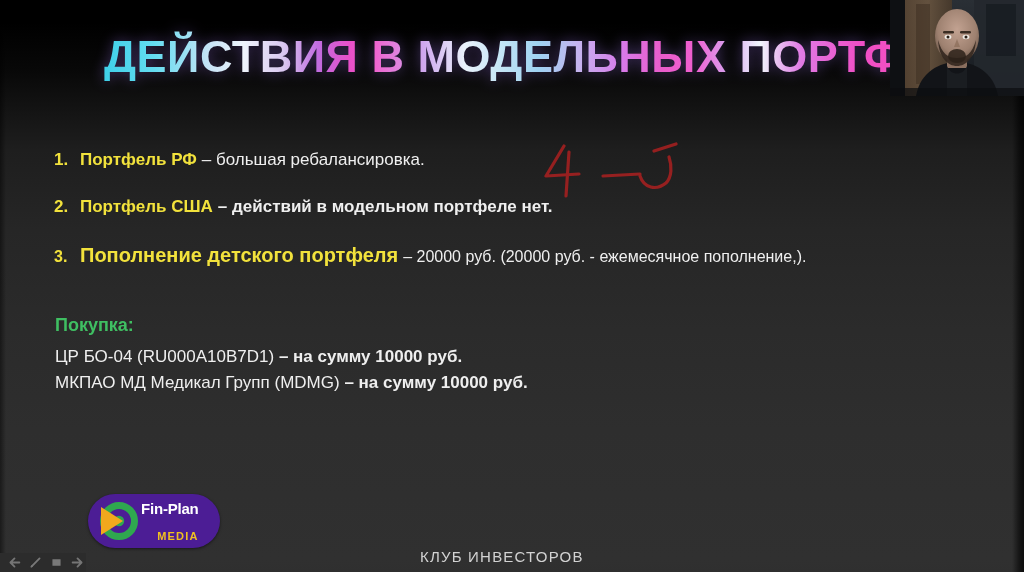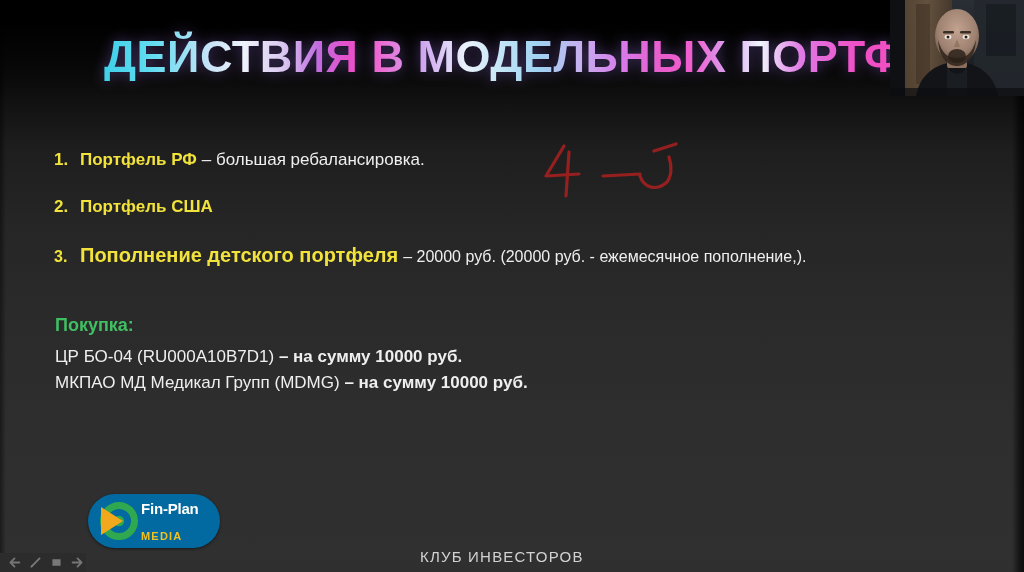"– действий в модельном портфеле" span.rest { html: none -> <span>– действий в модельном портфеле нет.</span> }
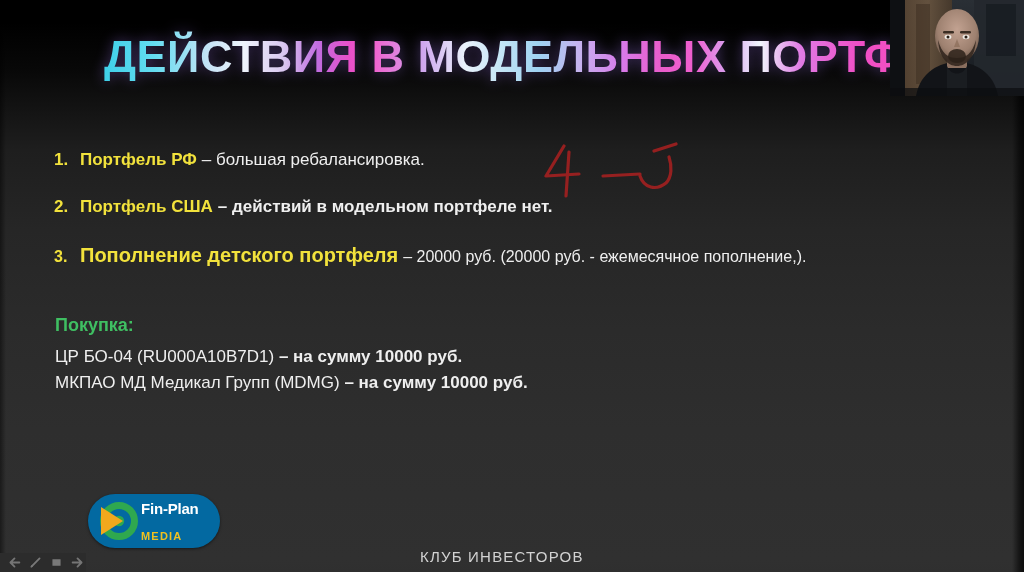"Fin-Plan" .logo { background: #0369a1 -> #4c1d95 }
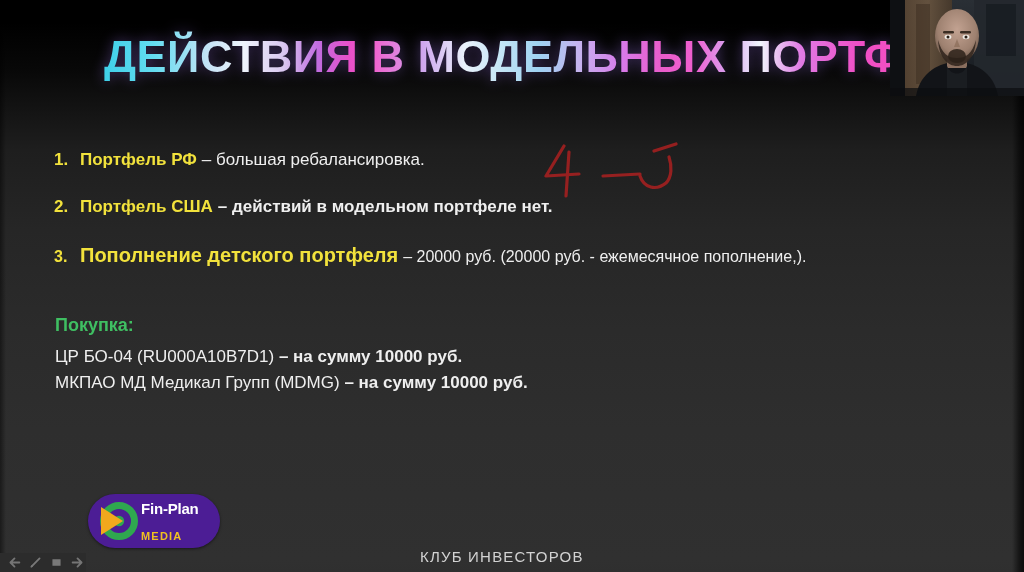"MEDIA" .logo-text .md { text-align: none -> right }
